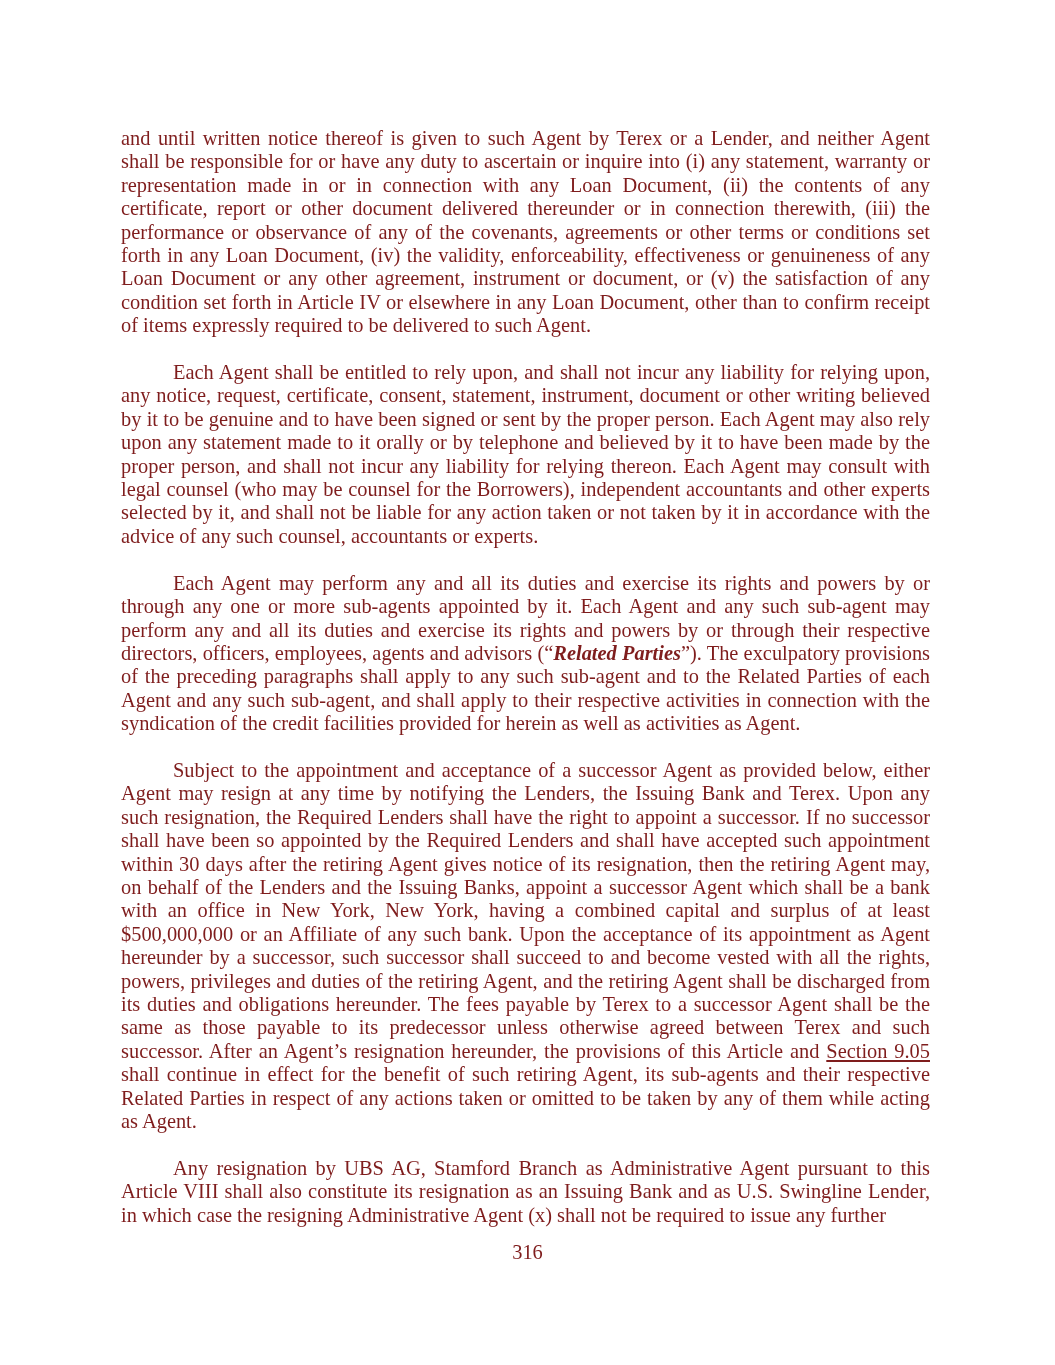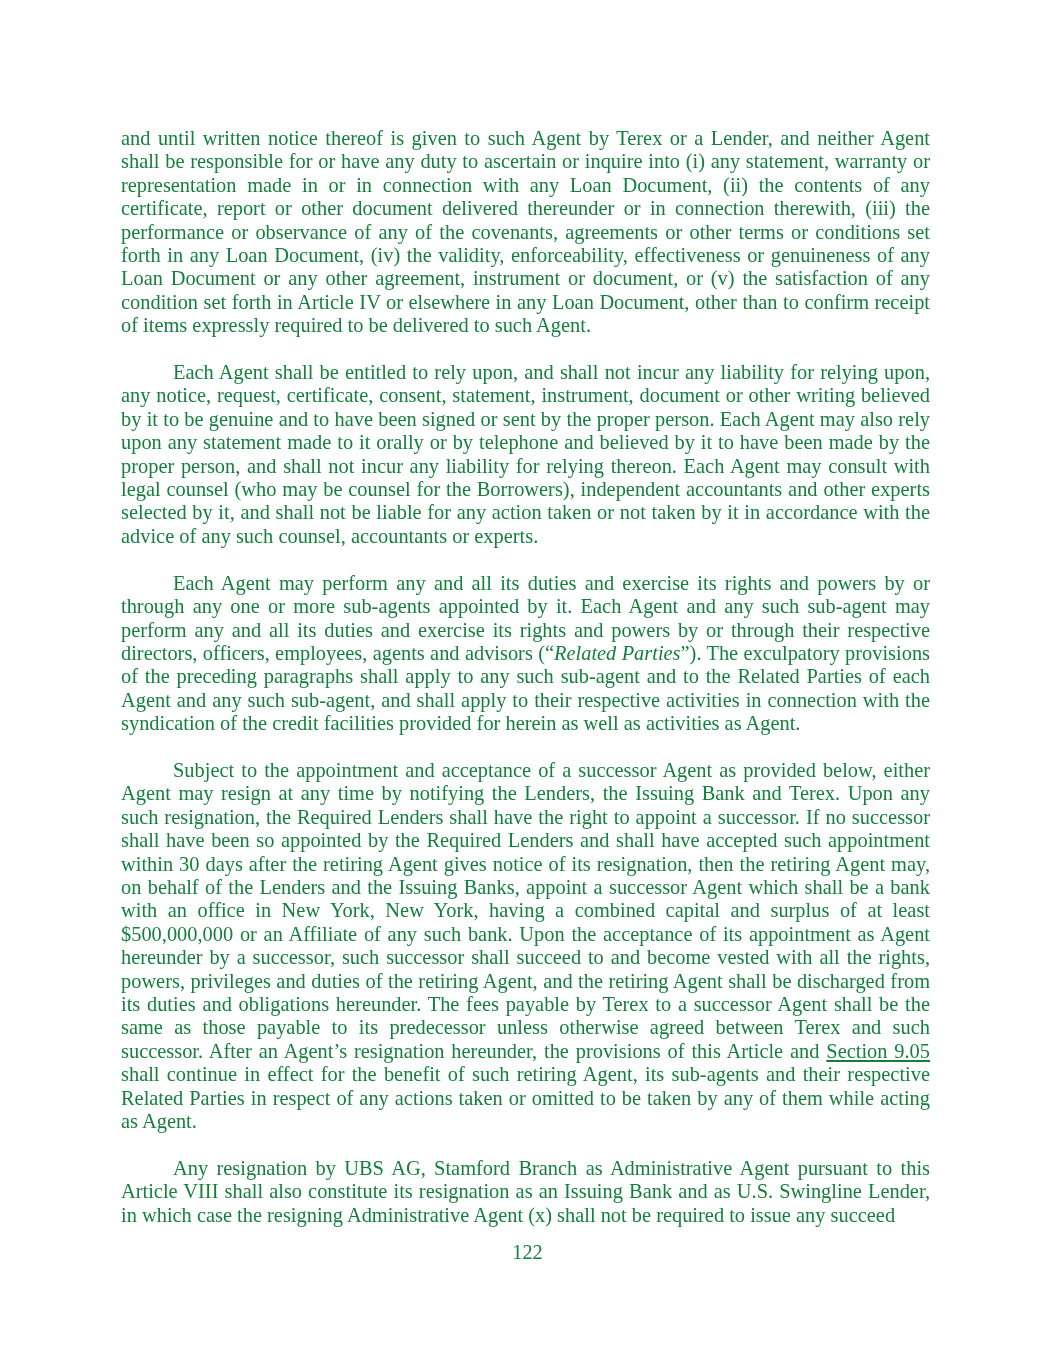"and until written notice thereof" .page { color: #15803d -> #7f1d1d }
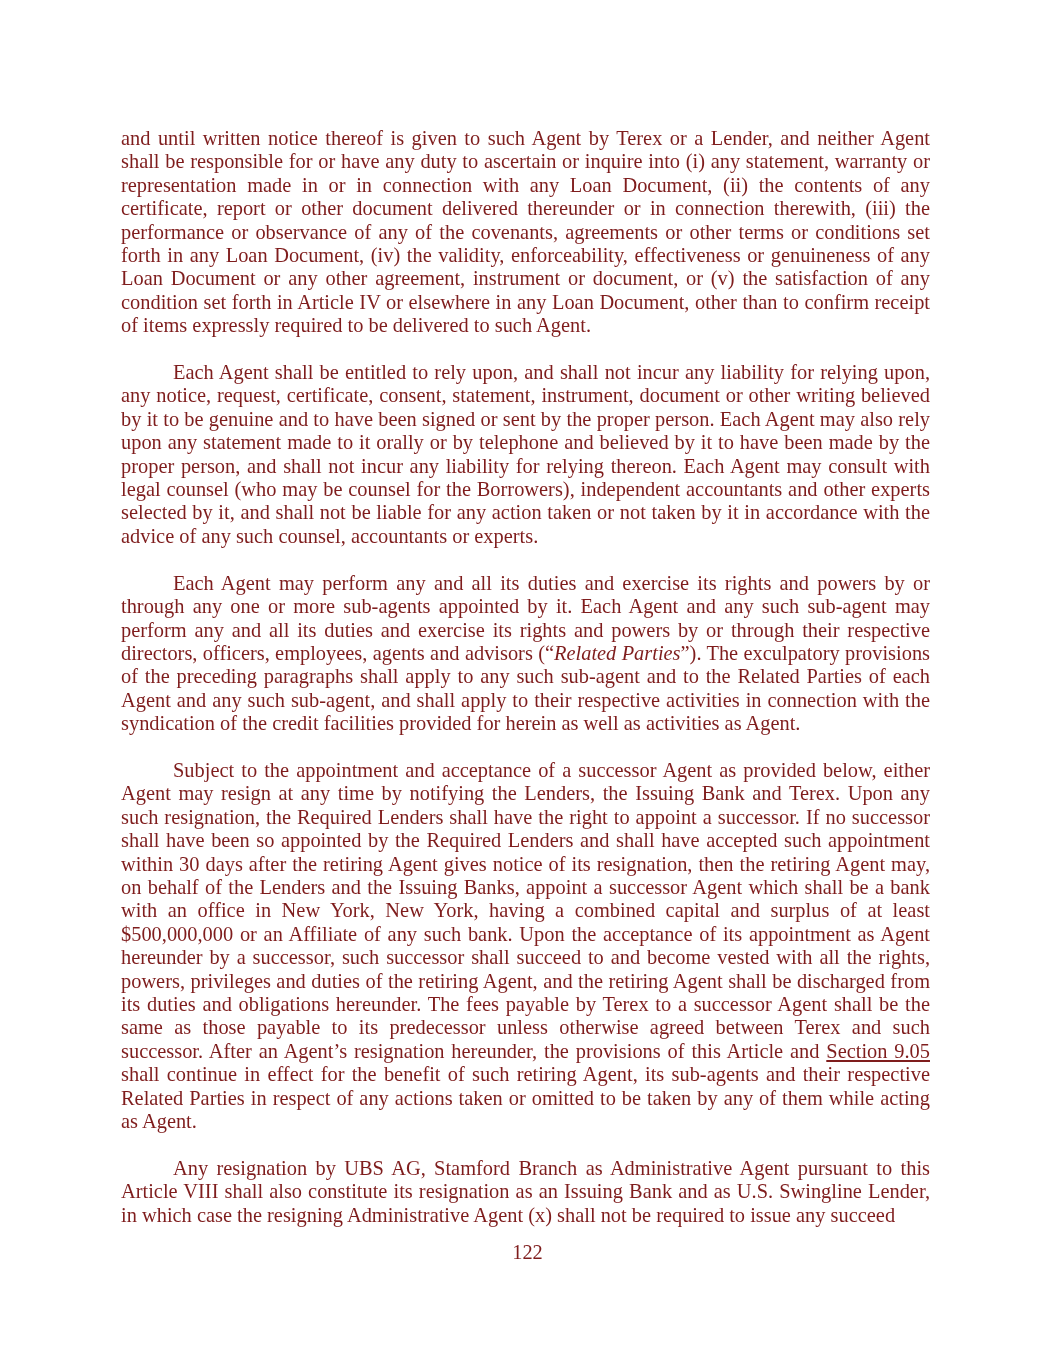"Related Parties" .seg-bold-italic { font-weight: normal -> bold }
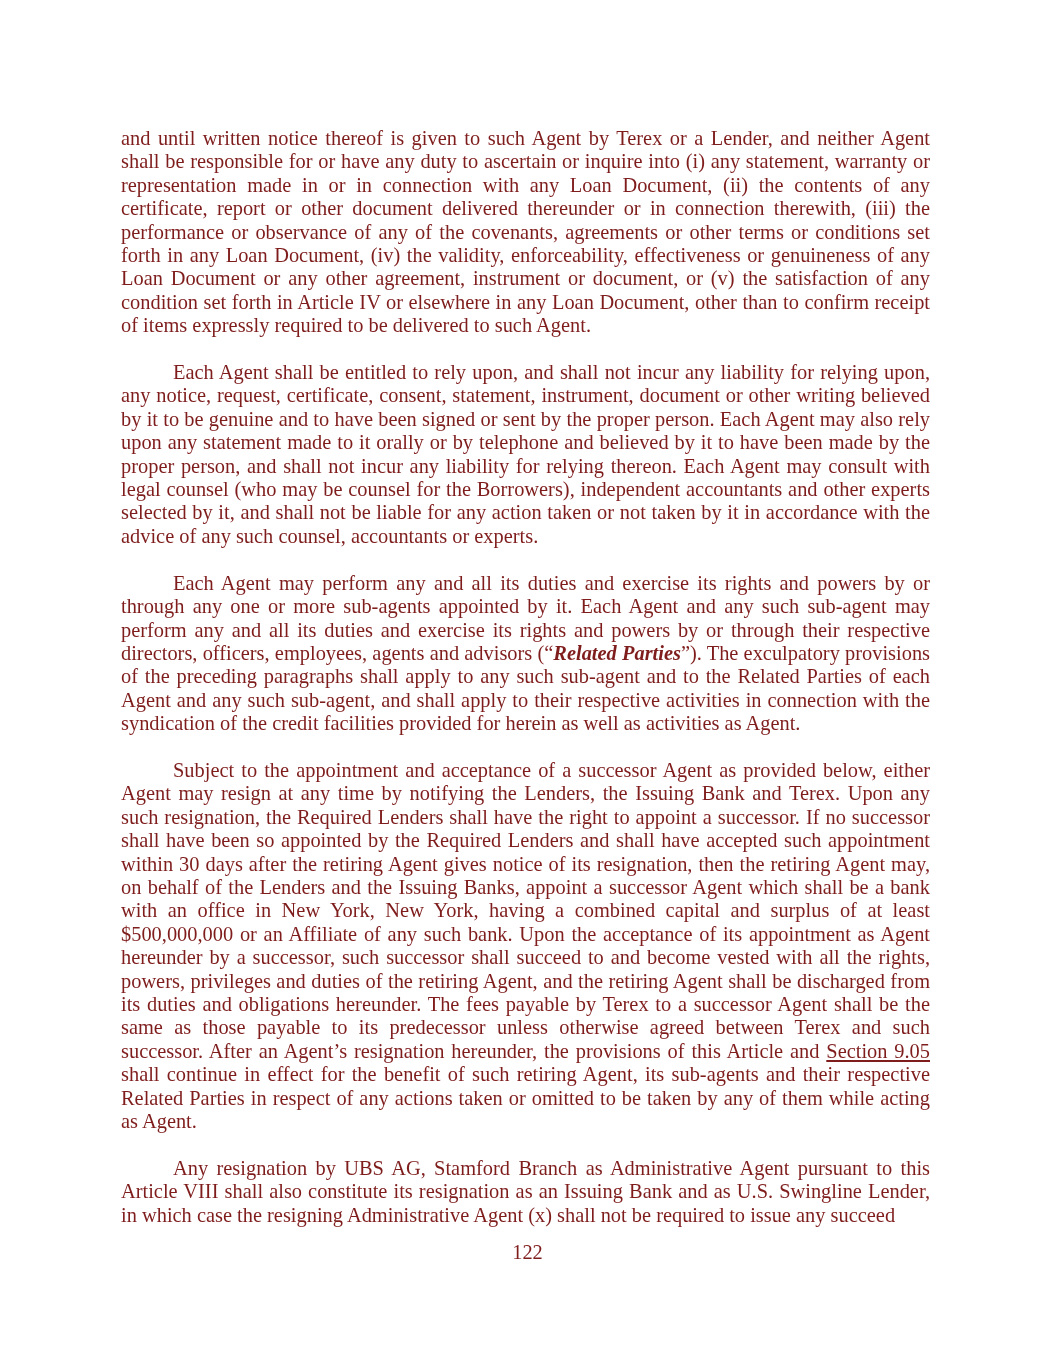"Any resignation by UBS AG," span { text: succeed -> further }
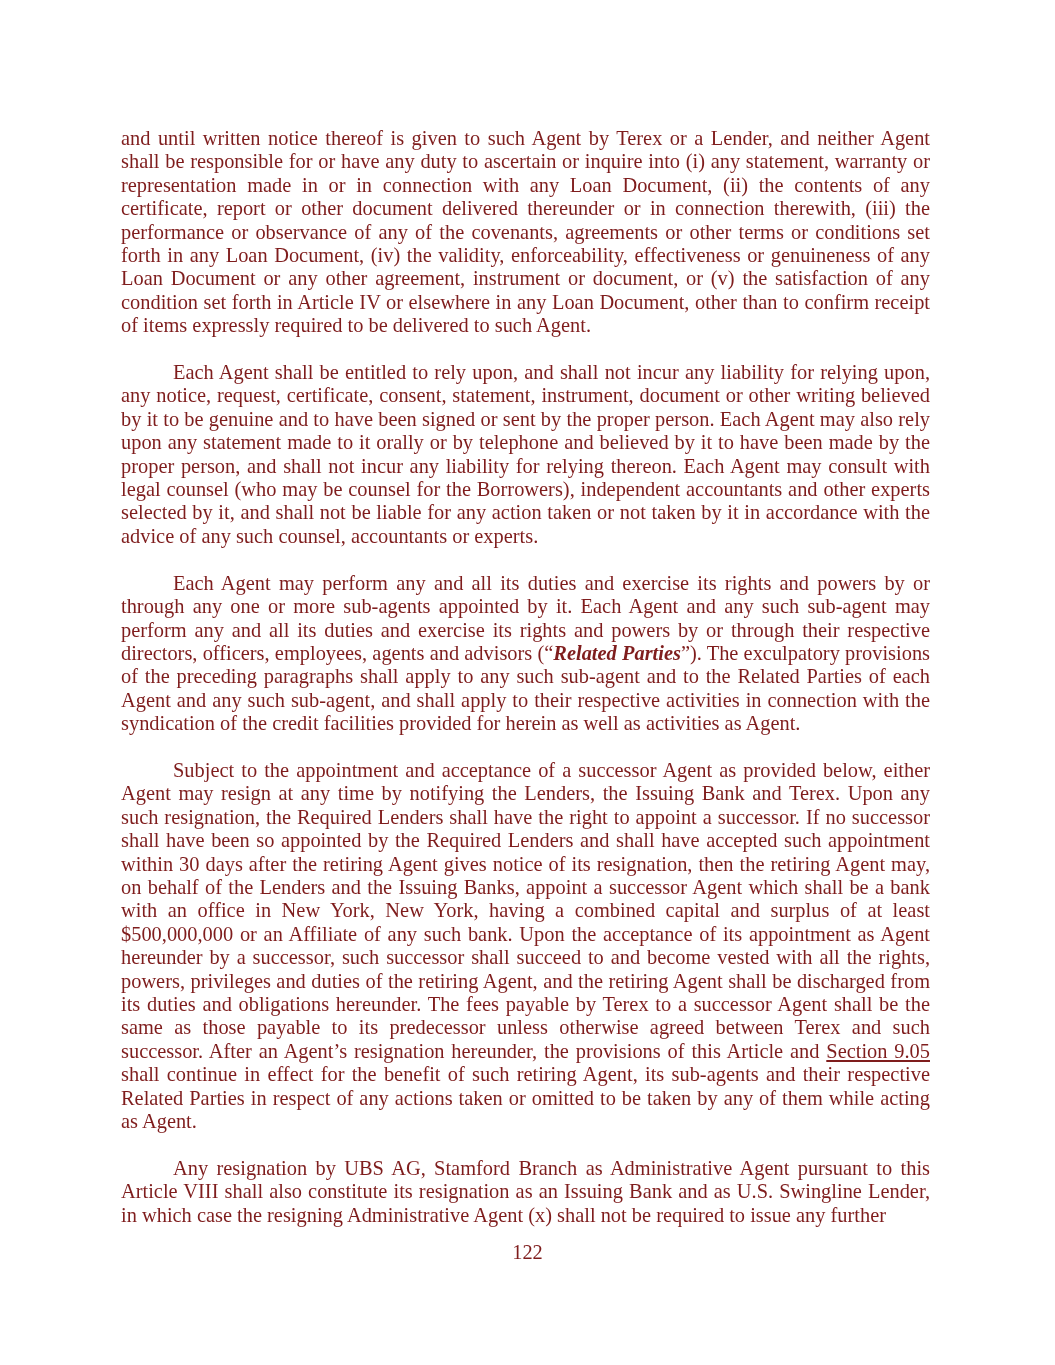"122" div.page-number { text: 122 -> 316 }
